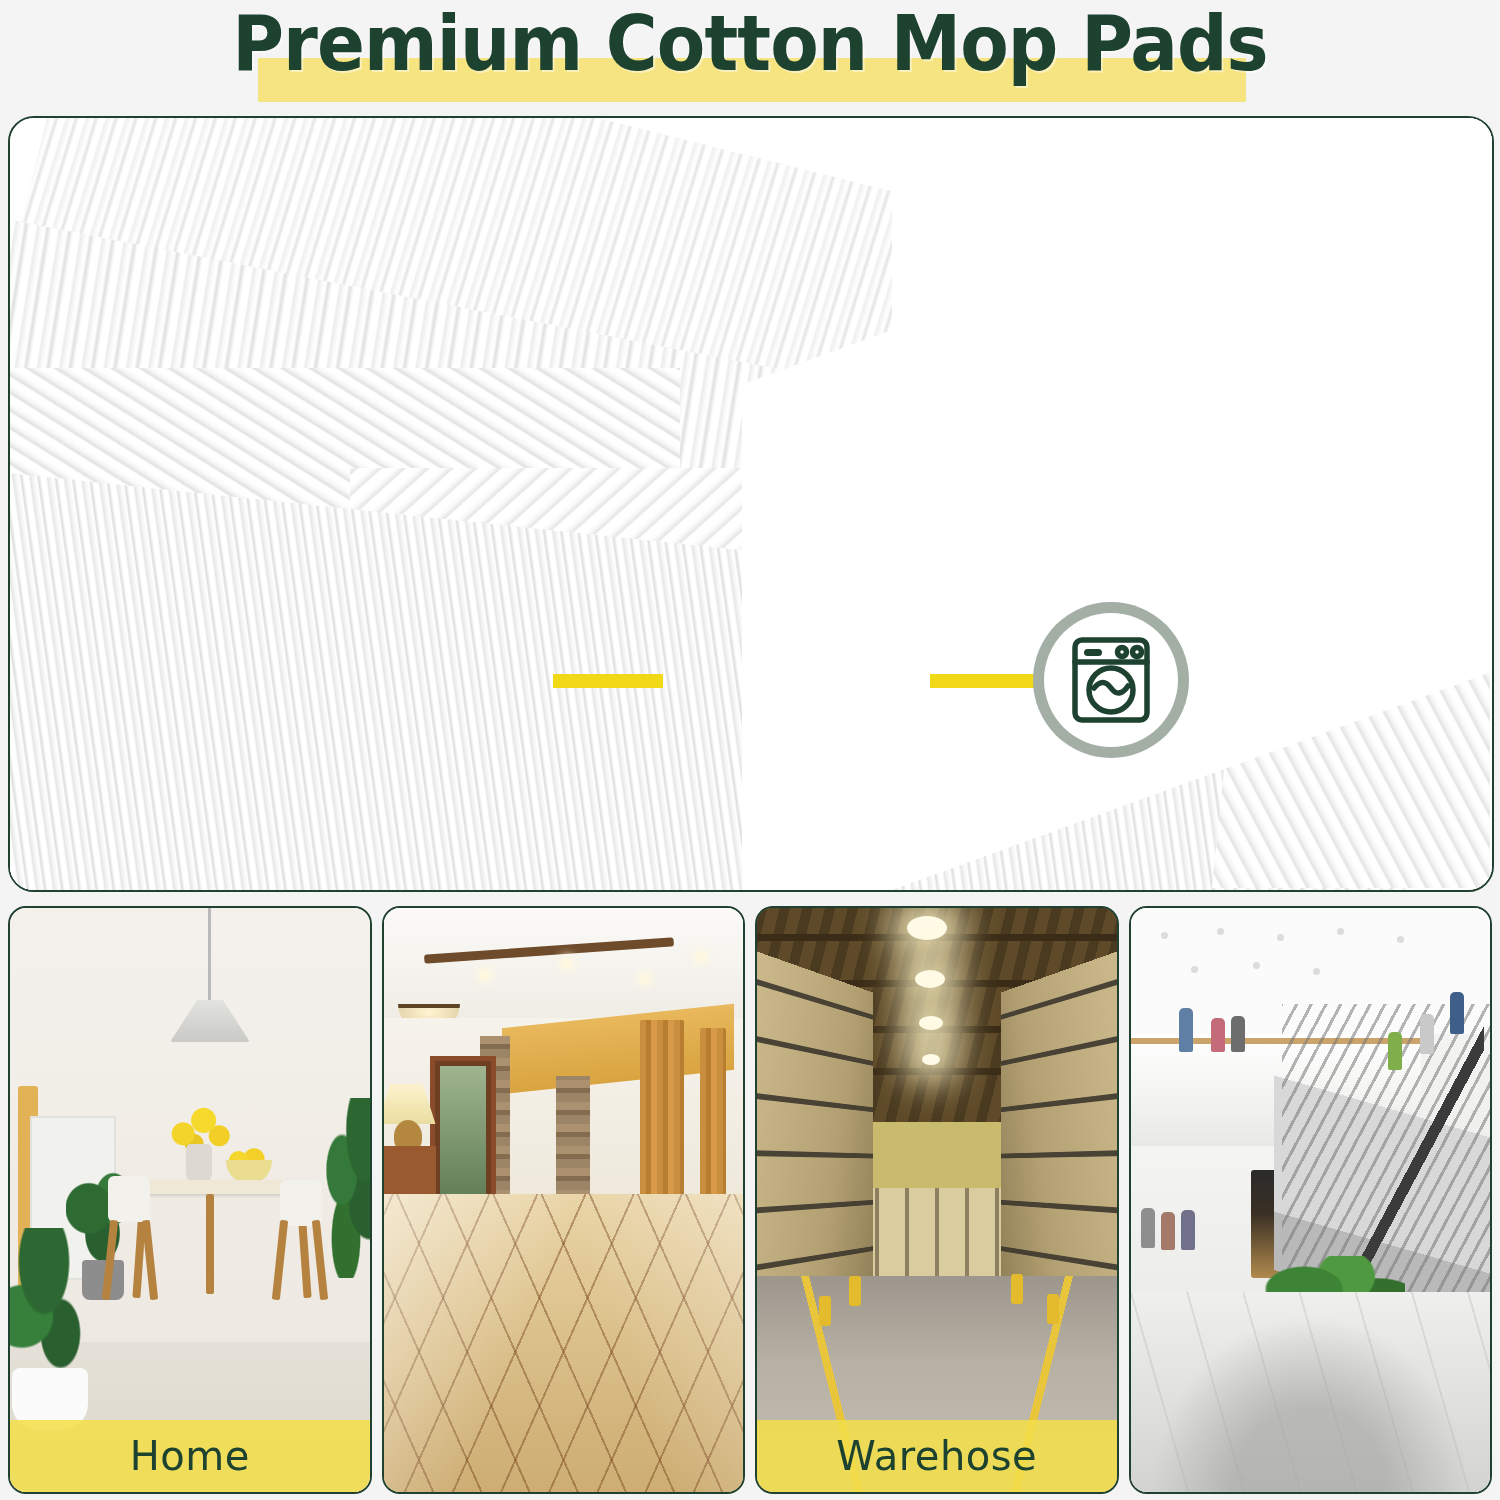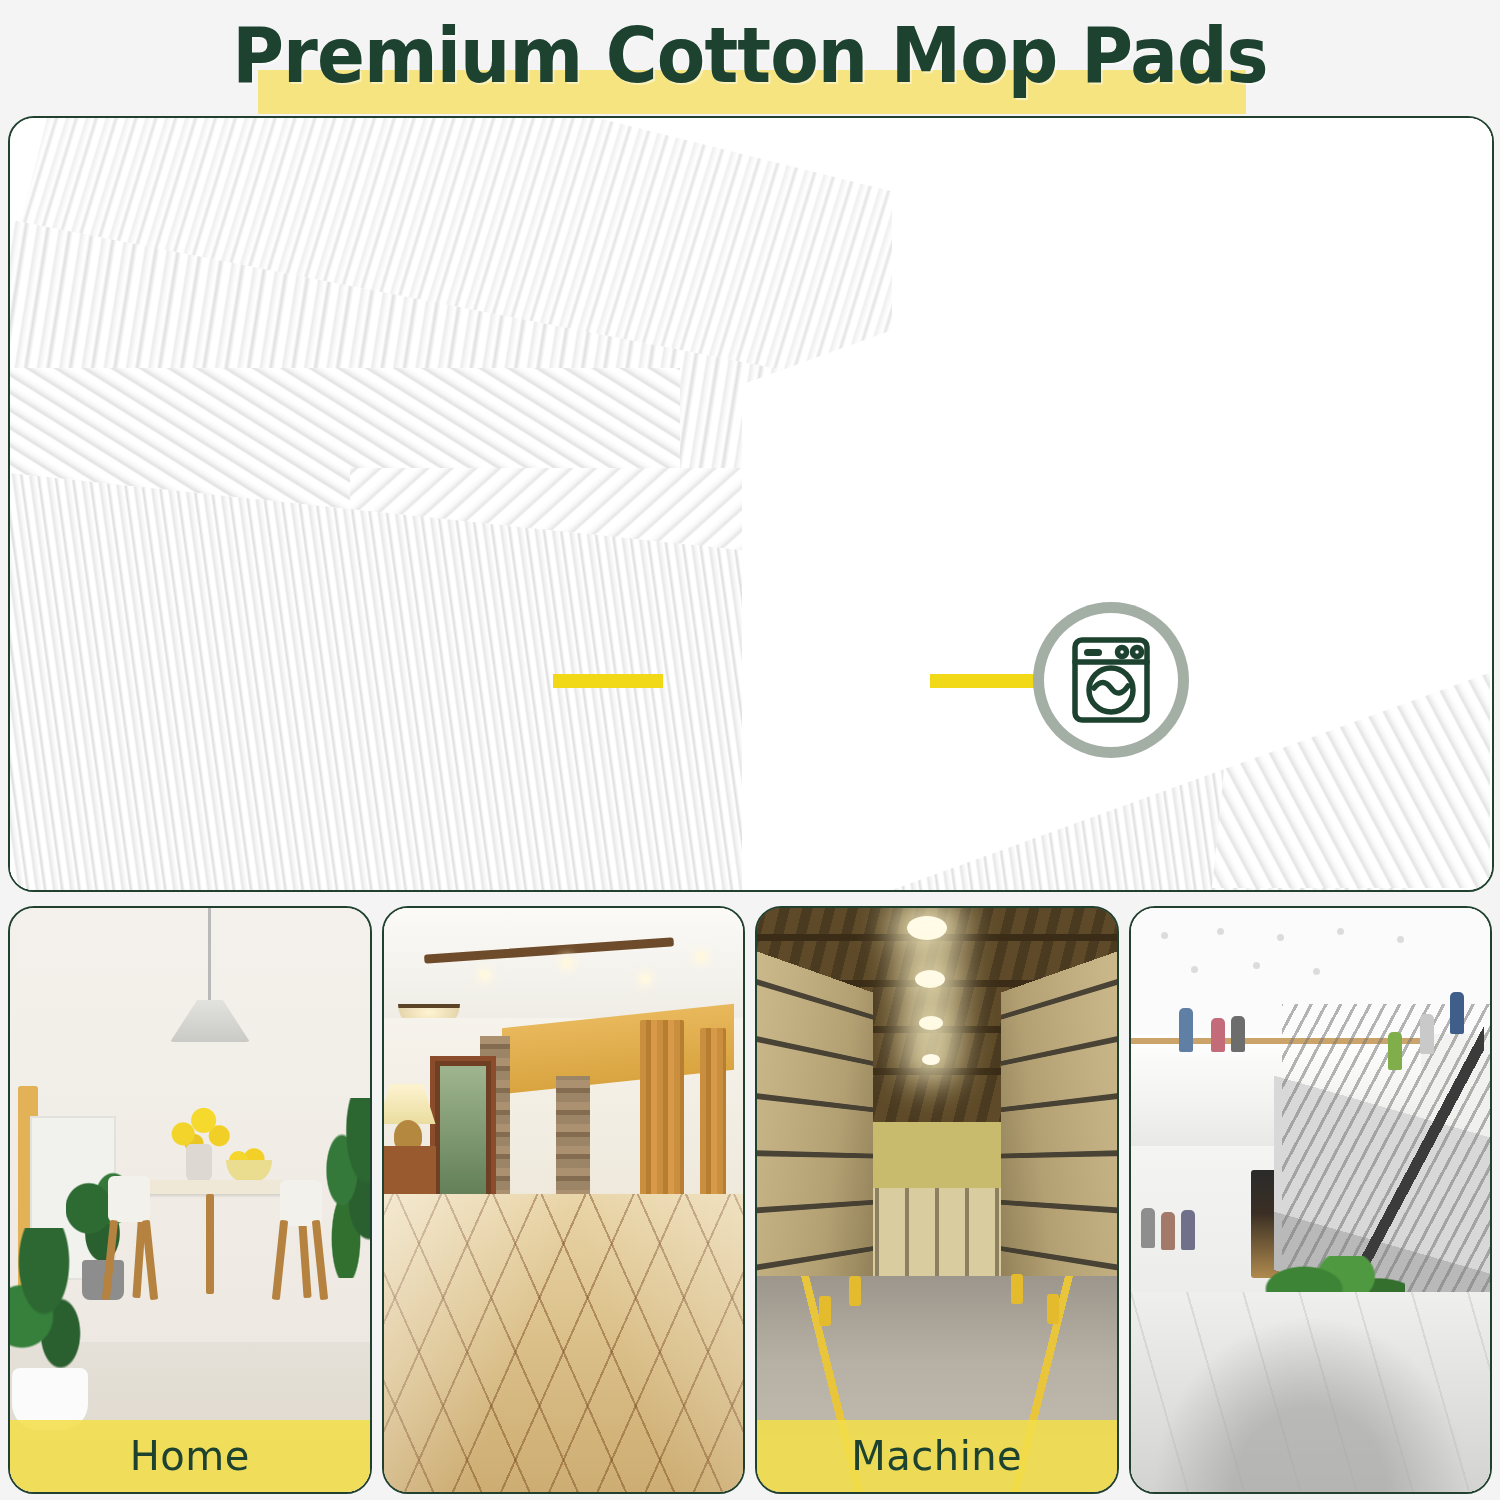"Premium Cotton Mop Pads" .header { top: 12px -> 0 }
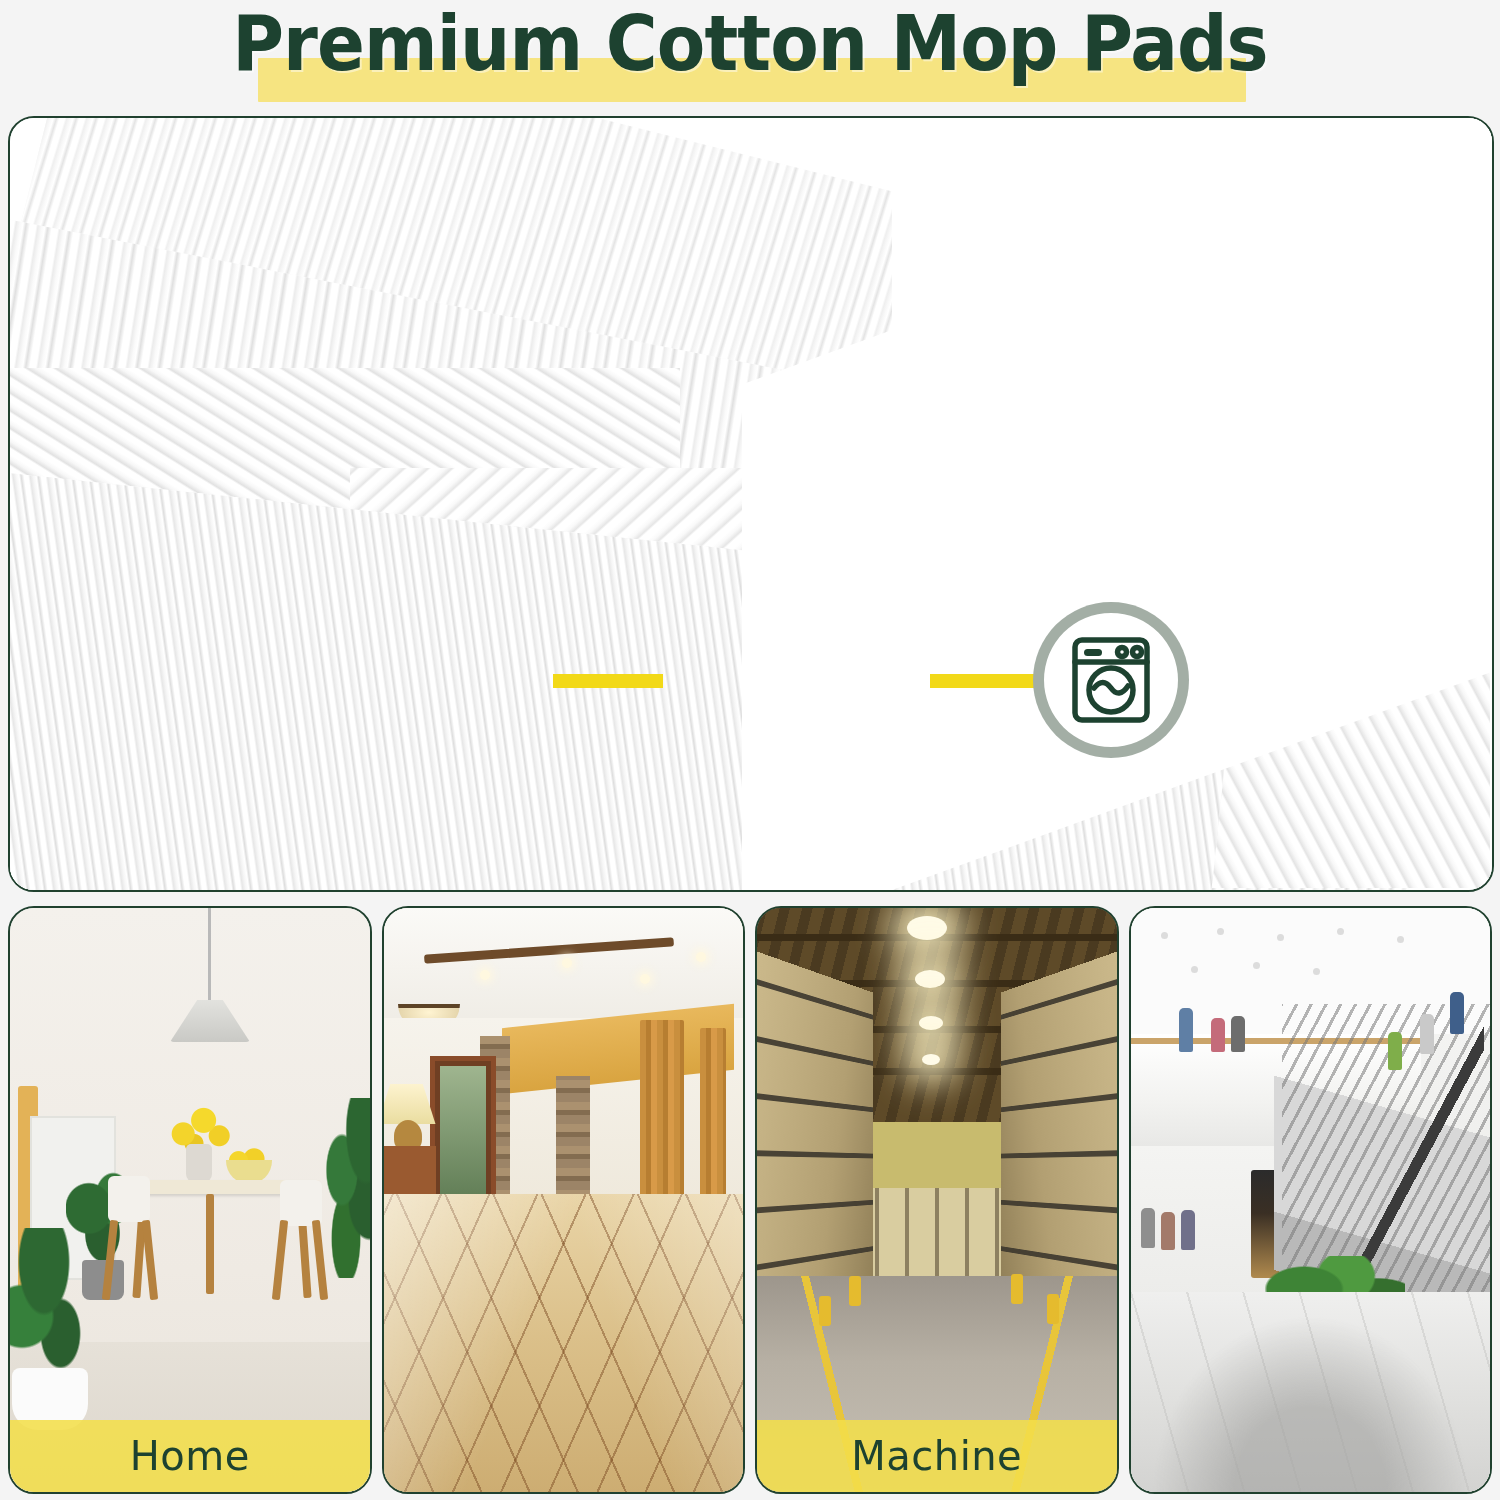"Home" .card { border-radius: 26px -> 18px }
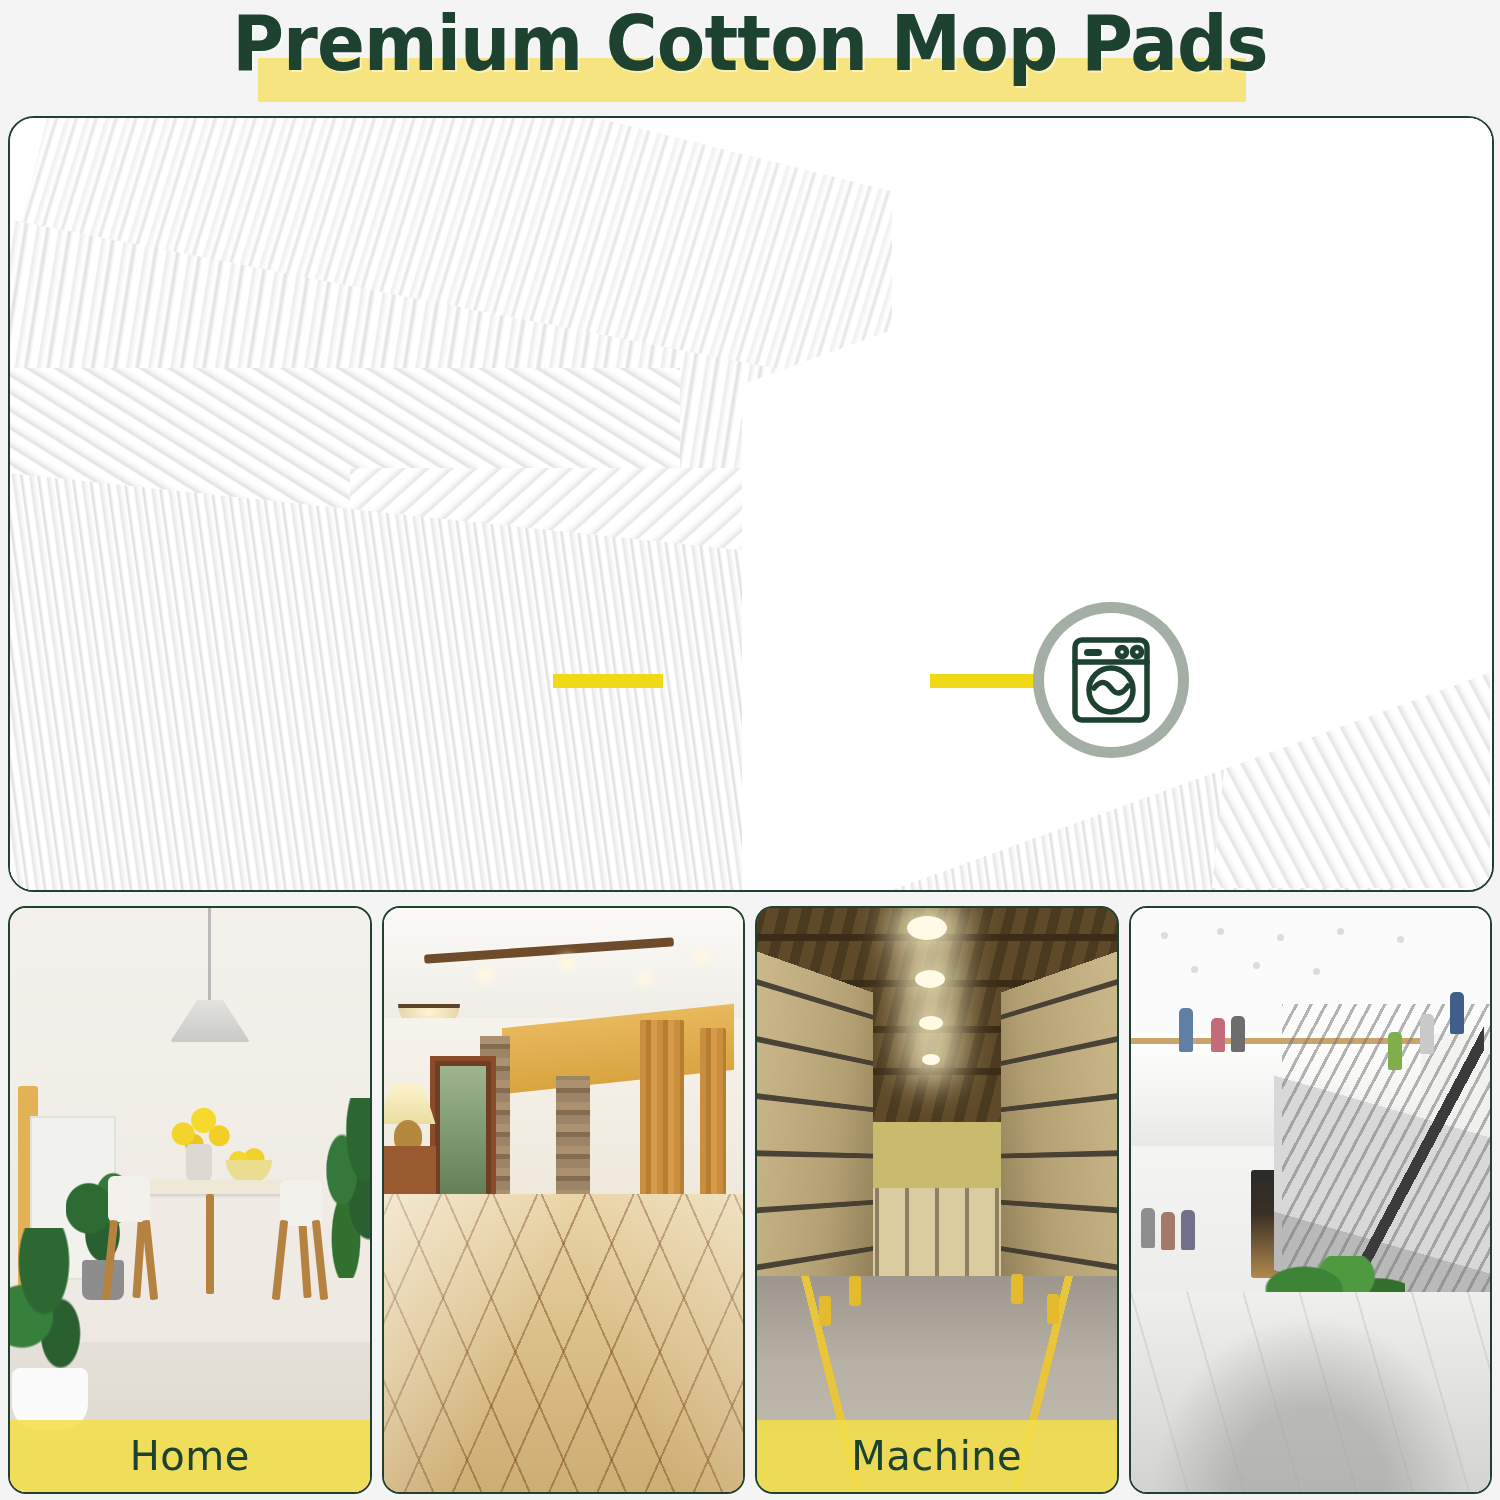"Machine" span { text: Machine -> Warehose }
